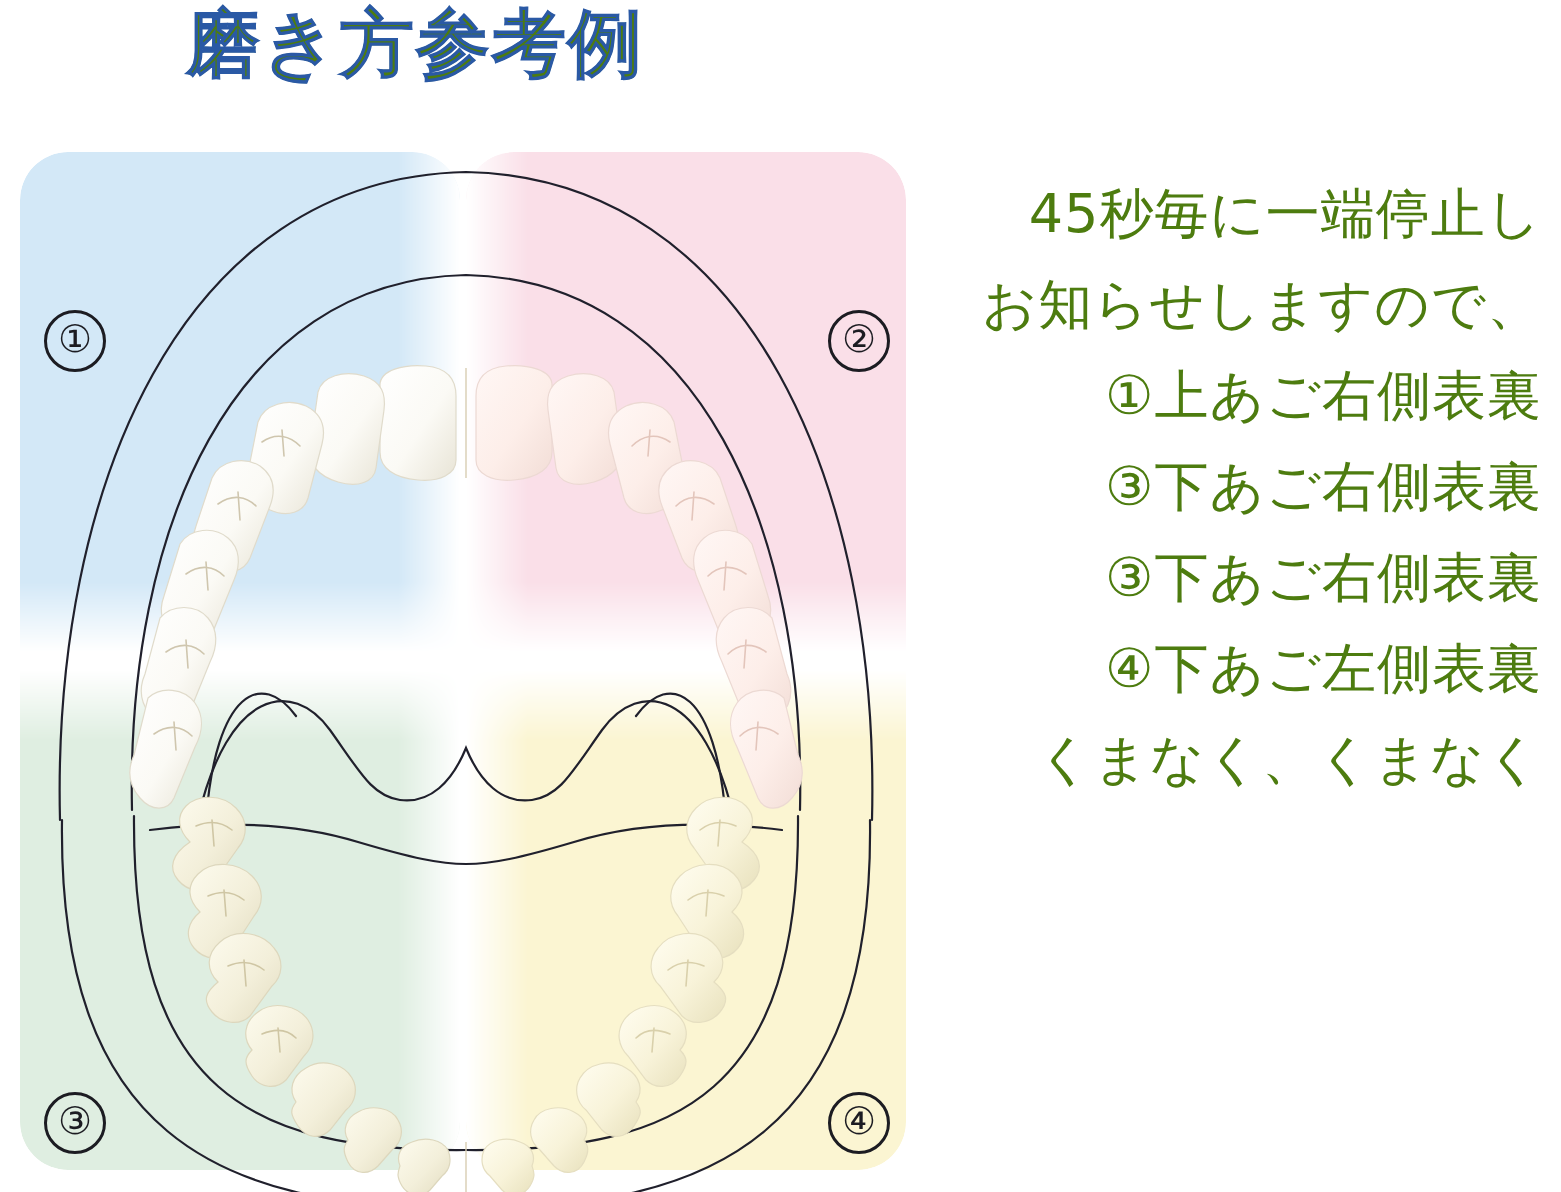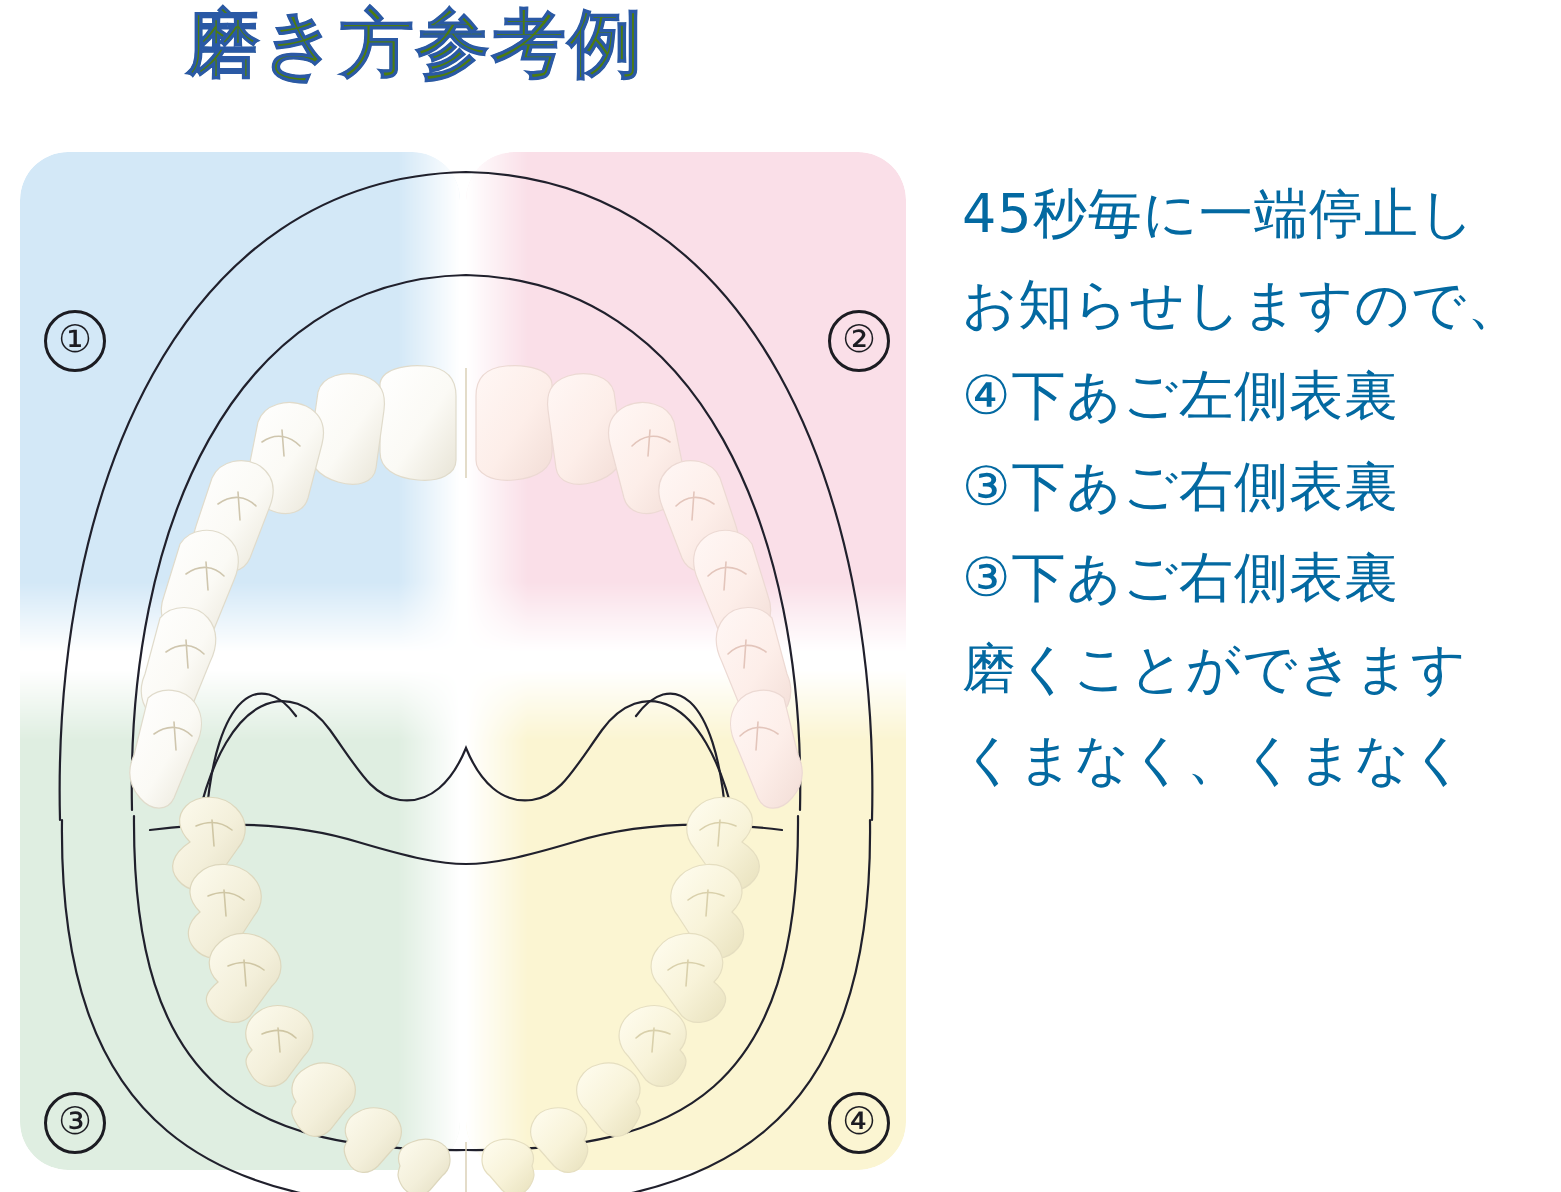"45秒毎に一端停止し" .text-line { color: #0369a1 -> #4d7c0f; text-align: none -> right }
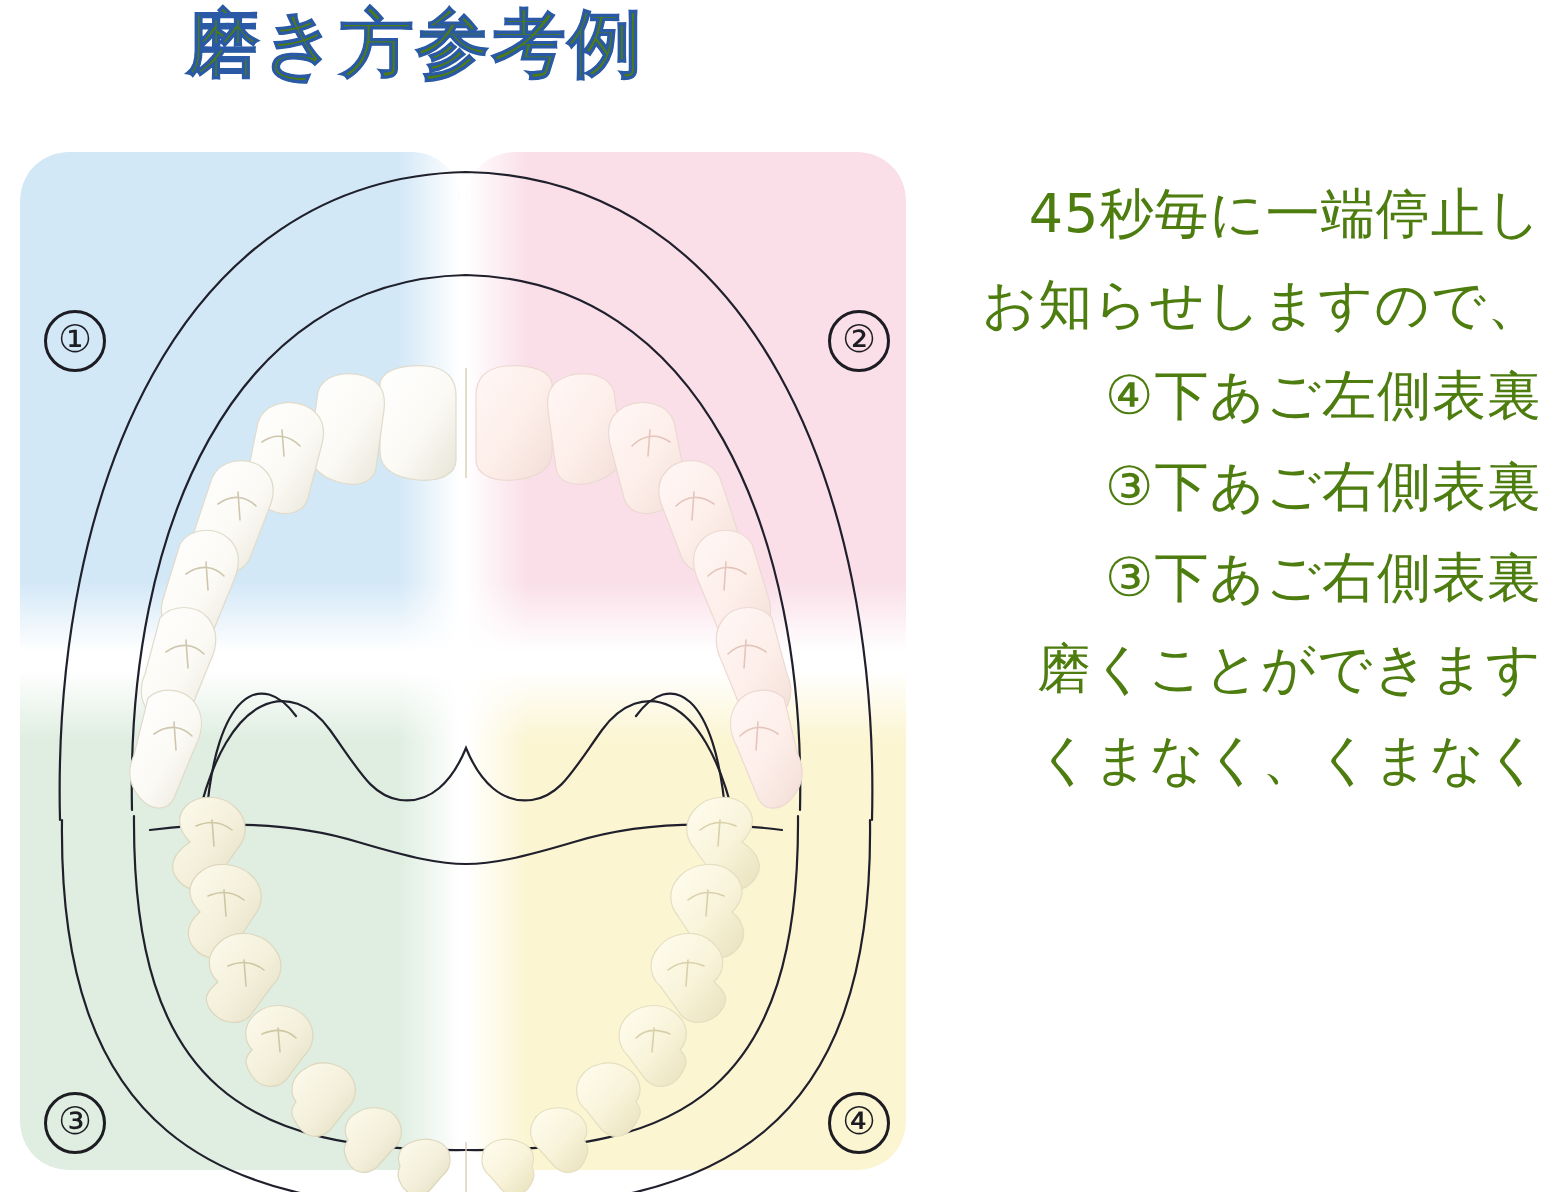"④下あご左側表裏" div.text-line { text: ④下あご左 -> ①上あご右 }
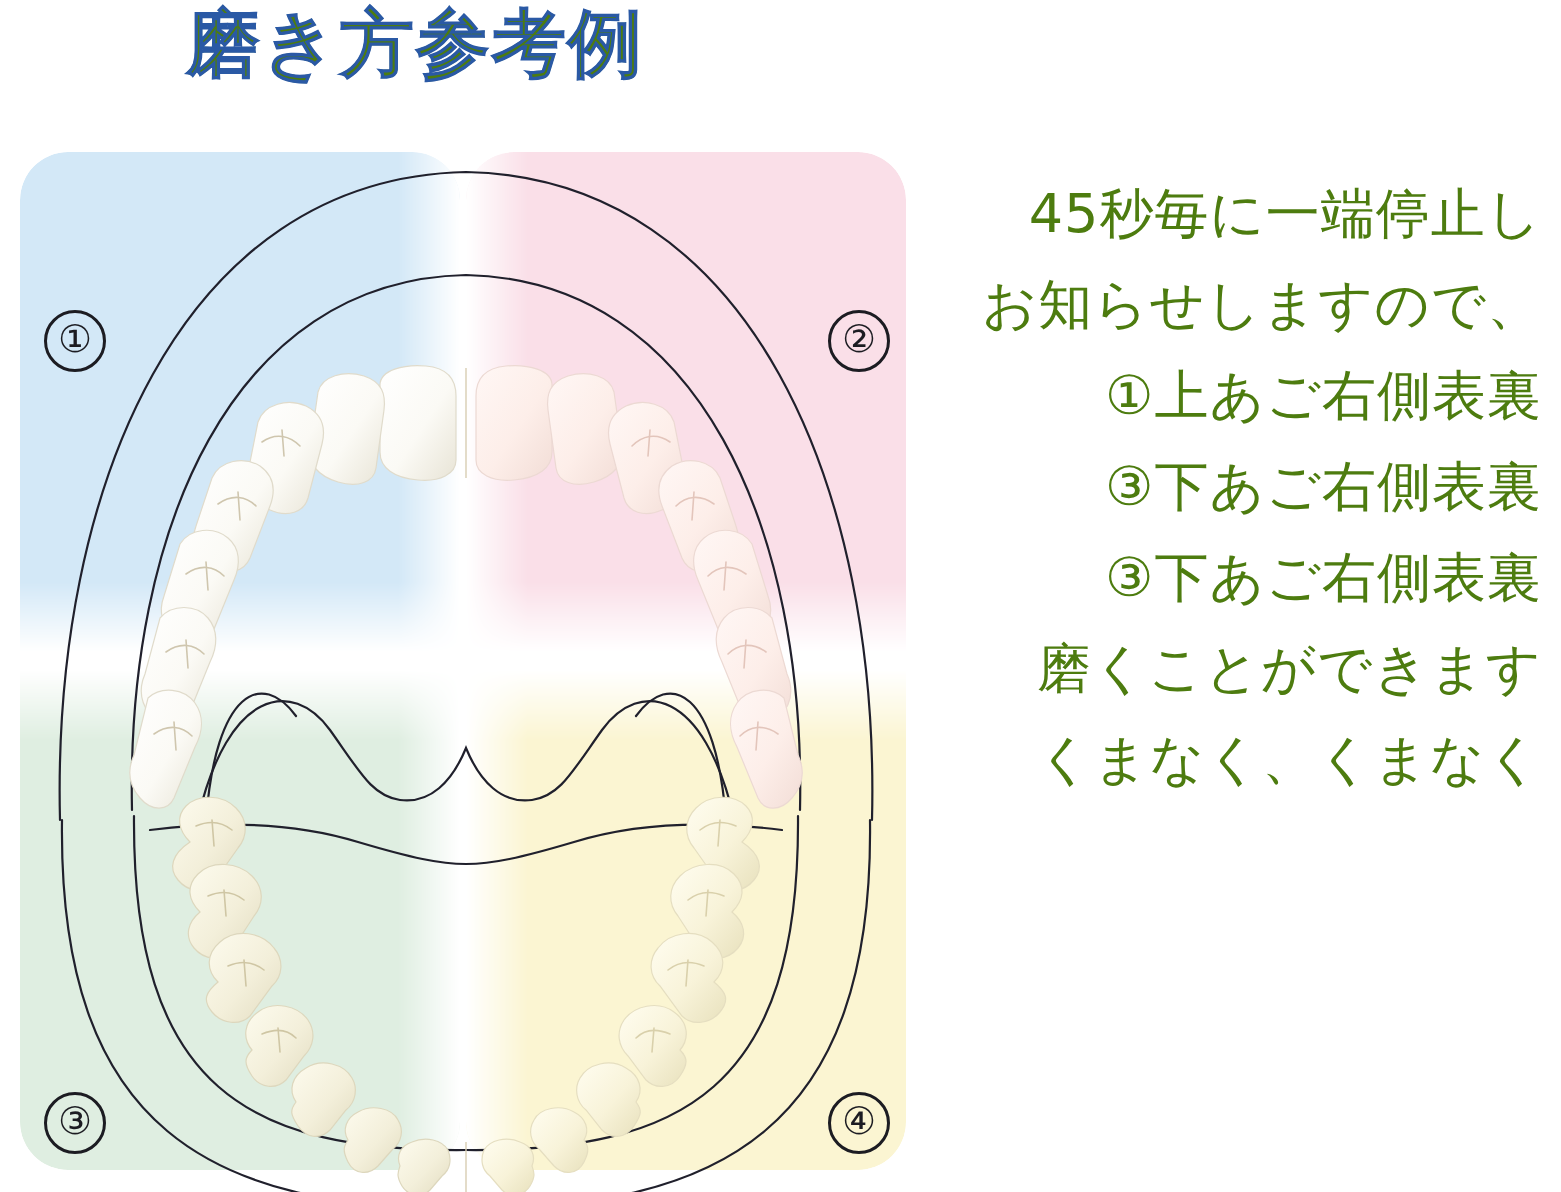"磨くことができます" div.text-line { text: 磨くことができます -> ④下あご左側表裏 }
